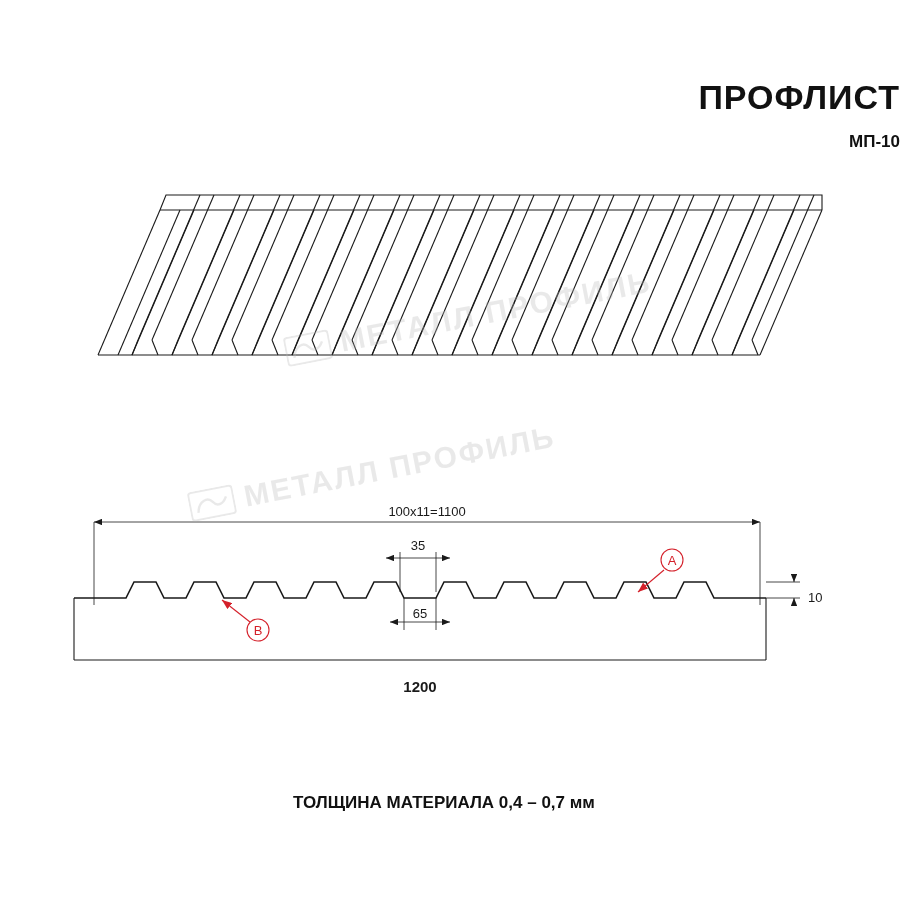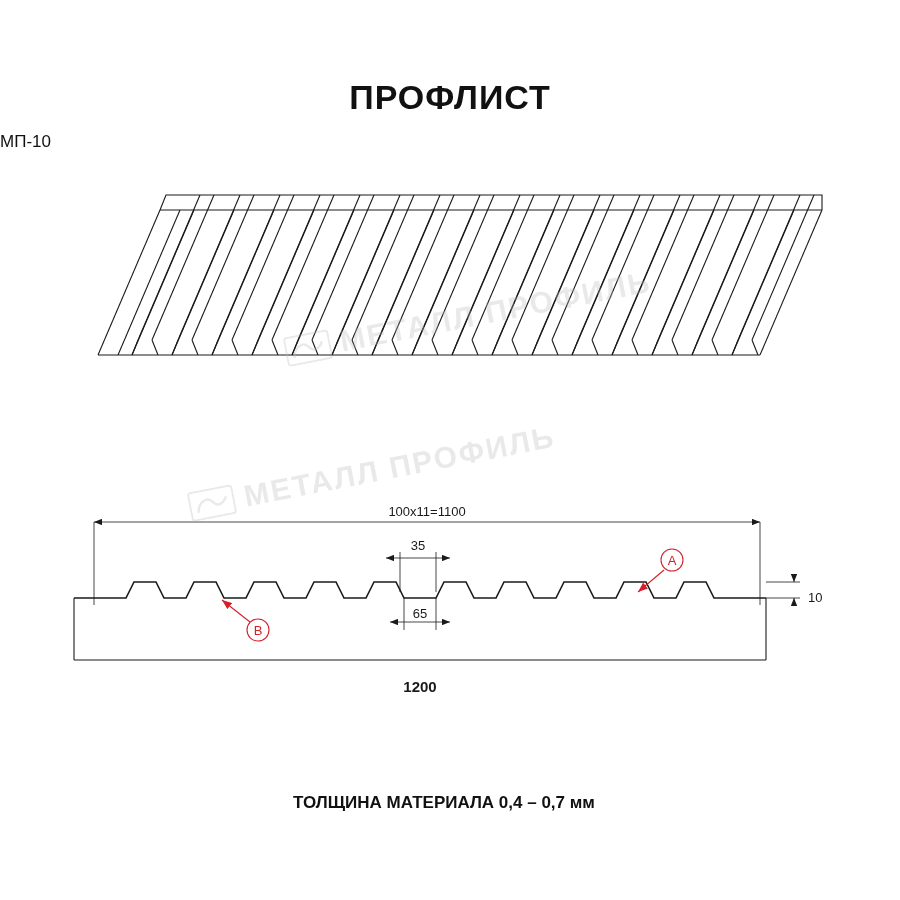"ПРОФЛИСТ" .title { text-align: center -> right }
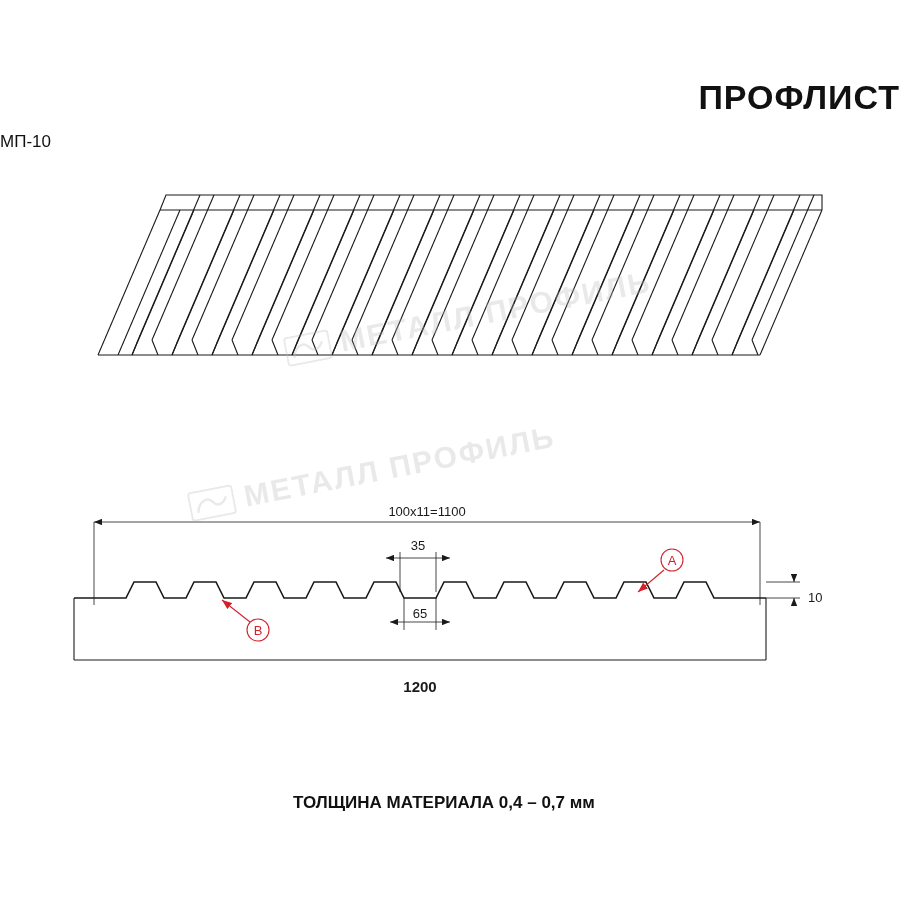"МП-10" .subtitle { font-weight: normal -> bold; text-align: left -> right }
